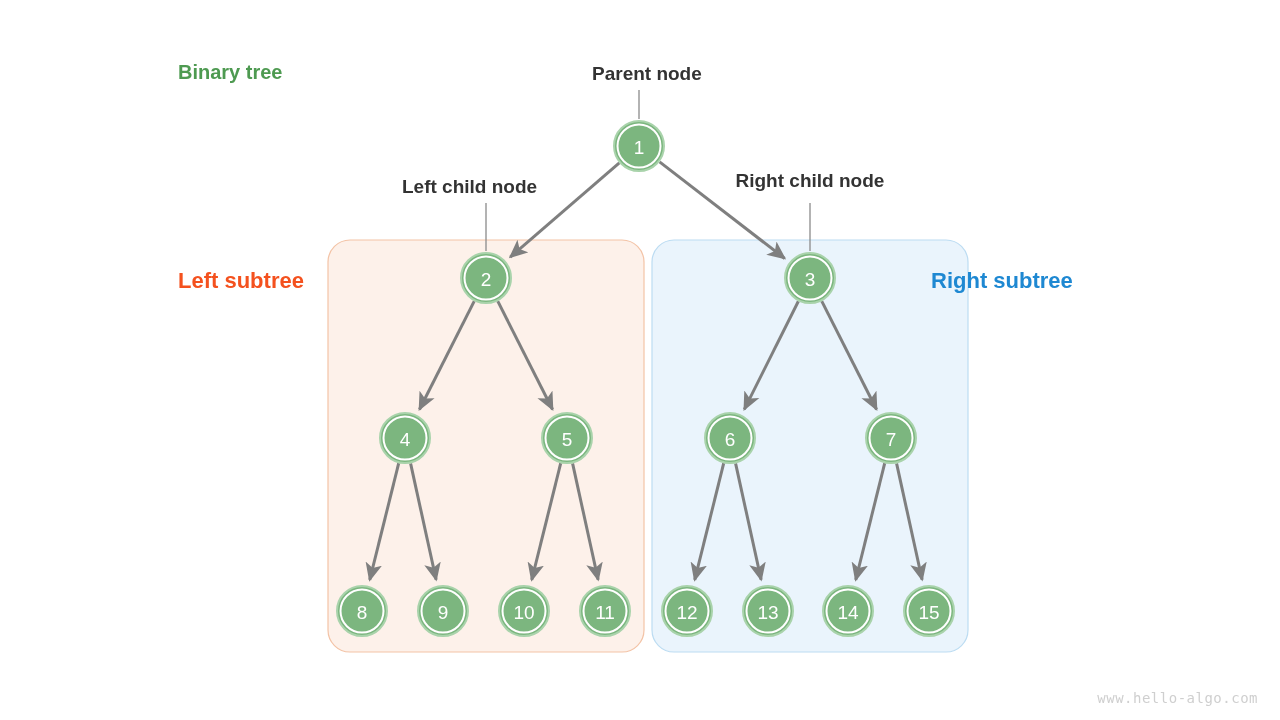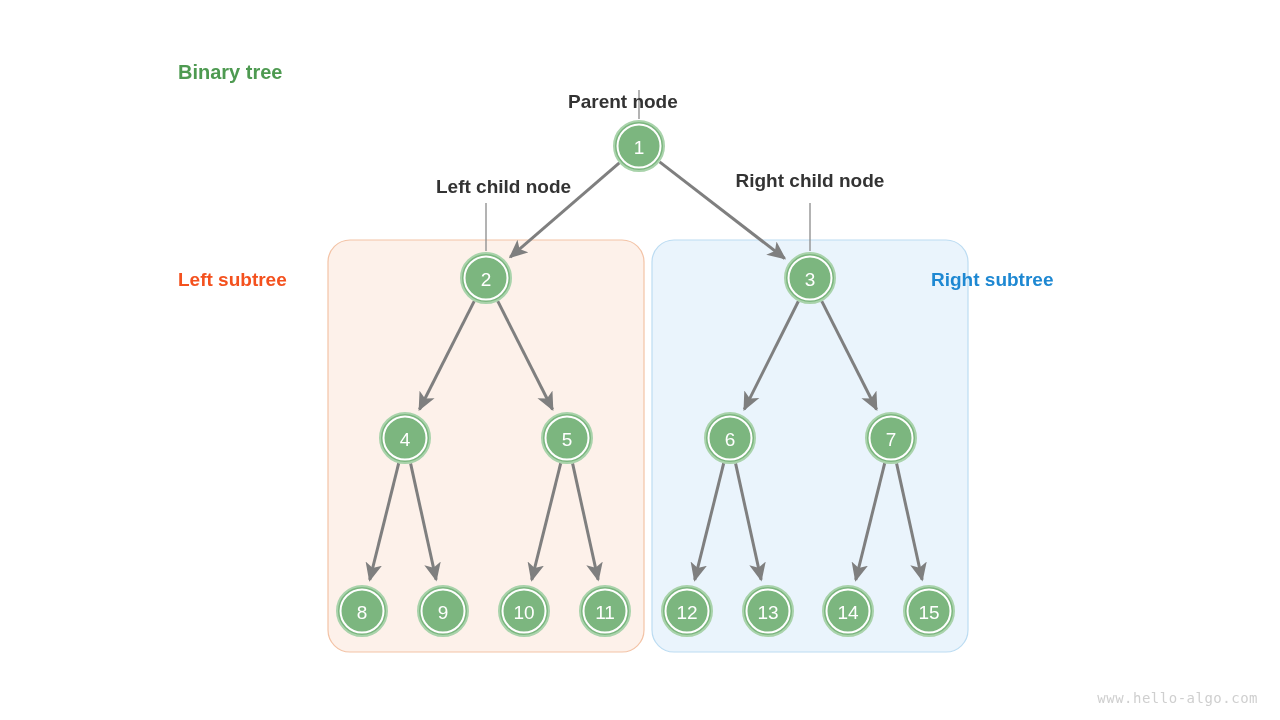"Parent node" div.label-text { left: 568px -> 592px; margin-top: 28px -> none }
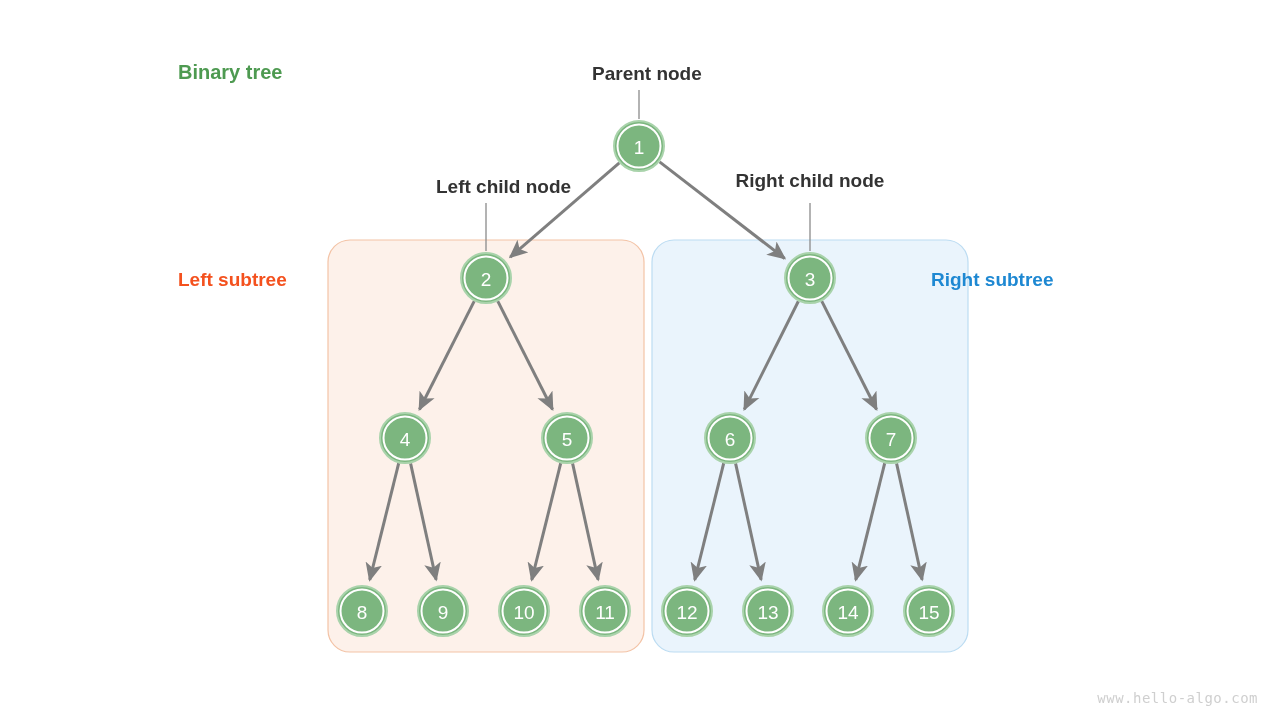"Left child node" div.label-text { left: 436px -> 402px }
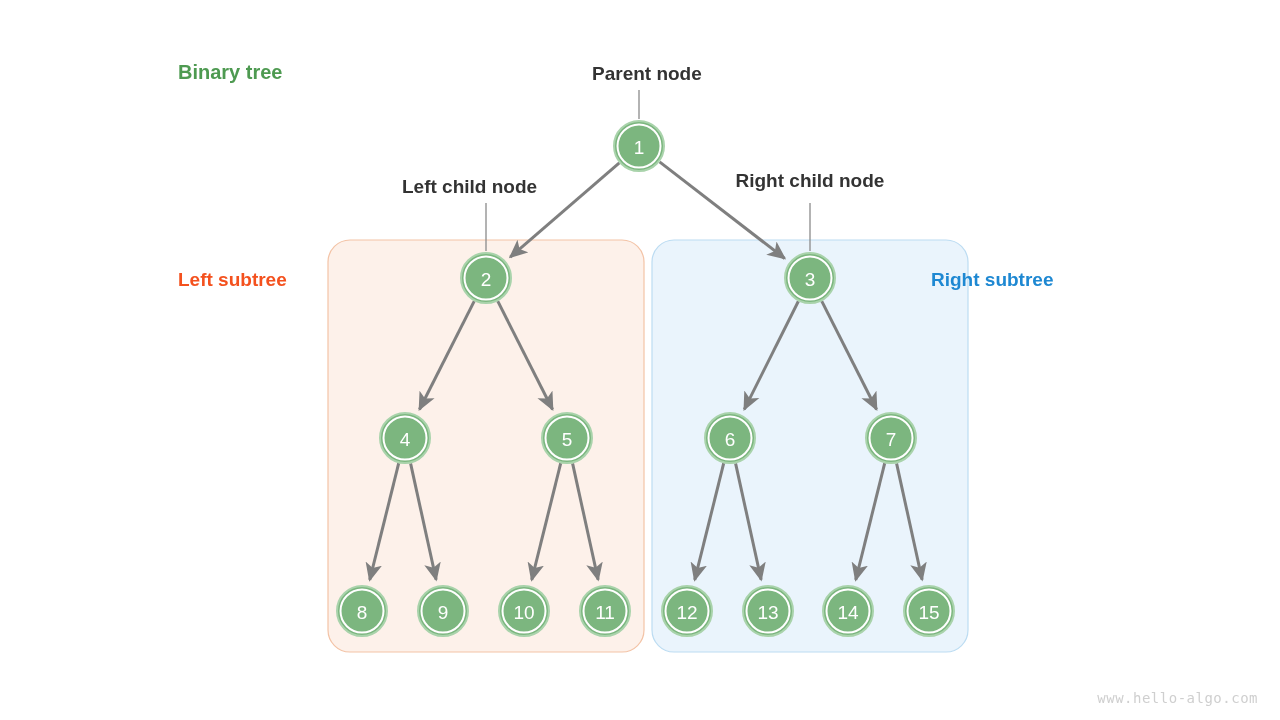"Left subtree" .subtree-label { font-size: 19px -> 22px }
